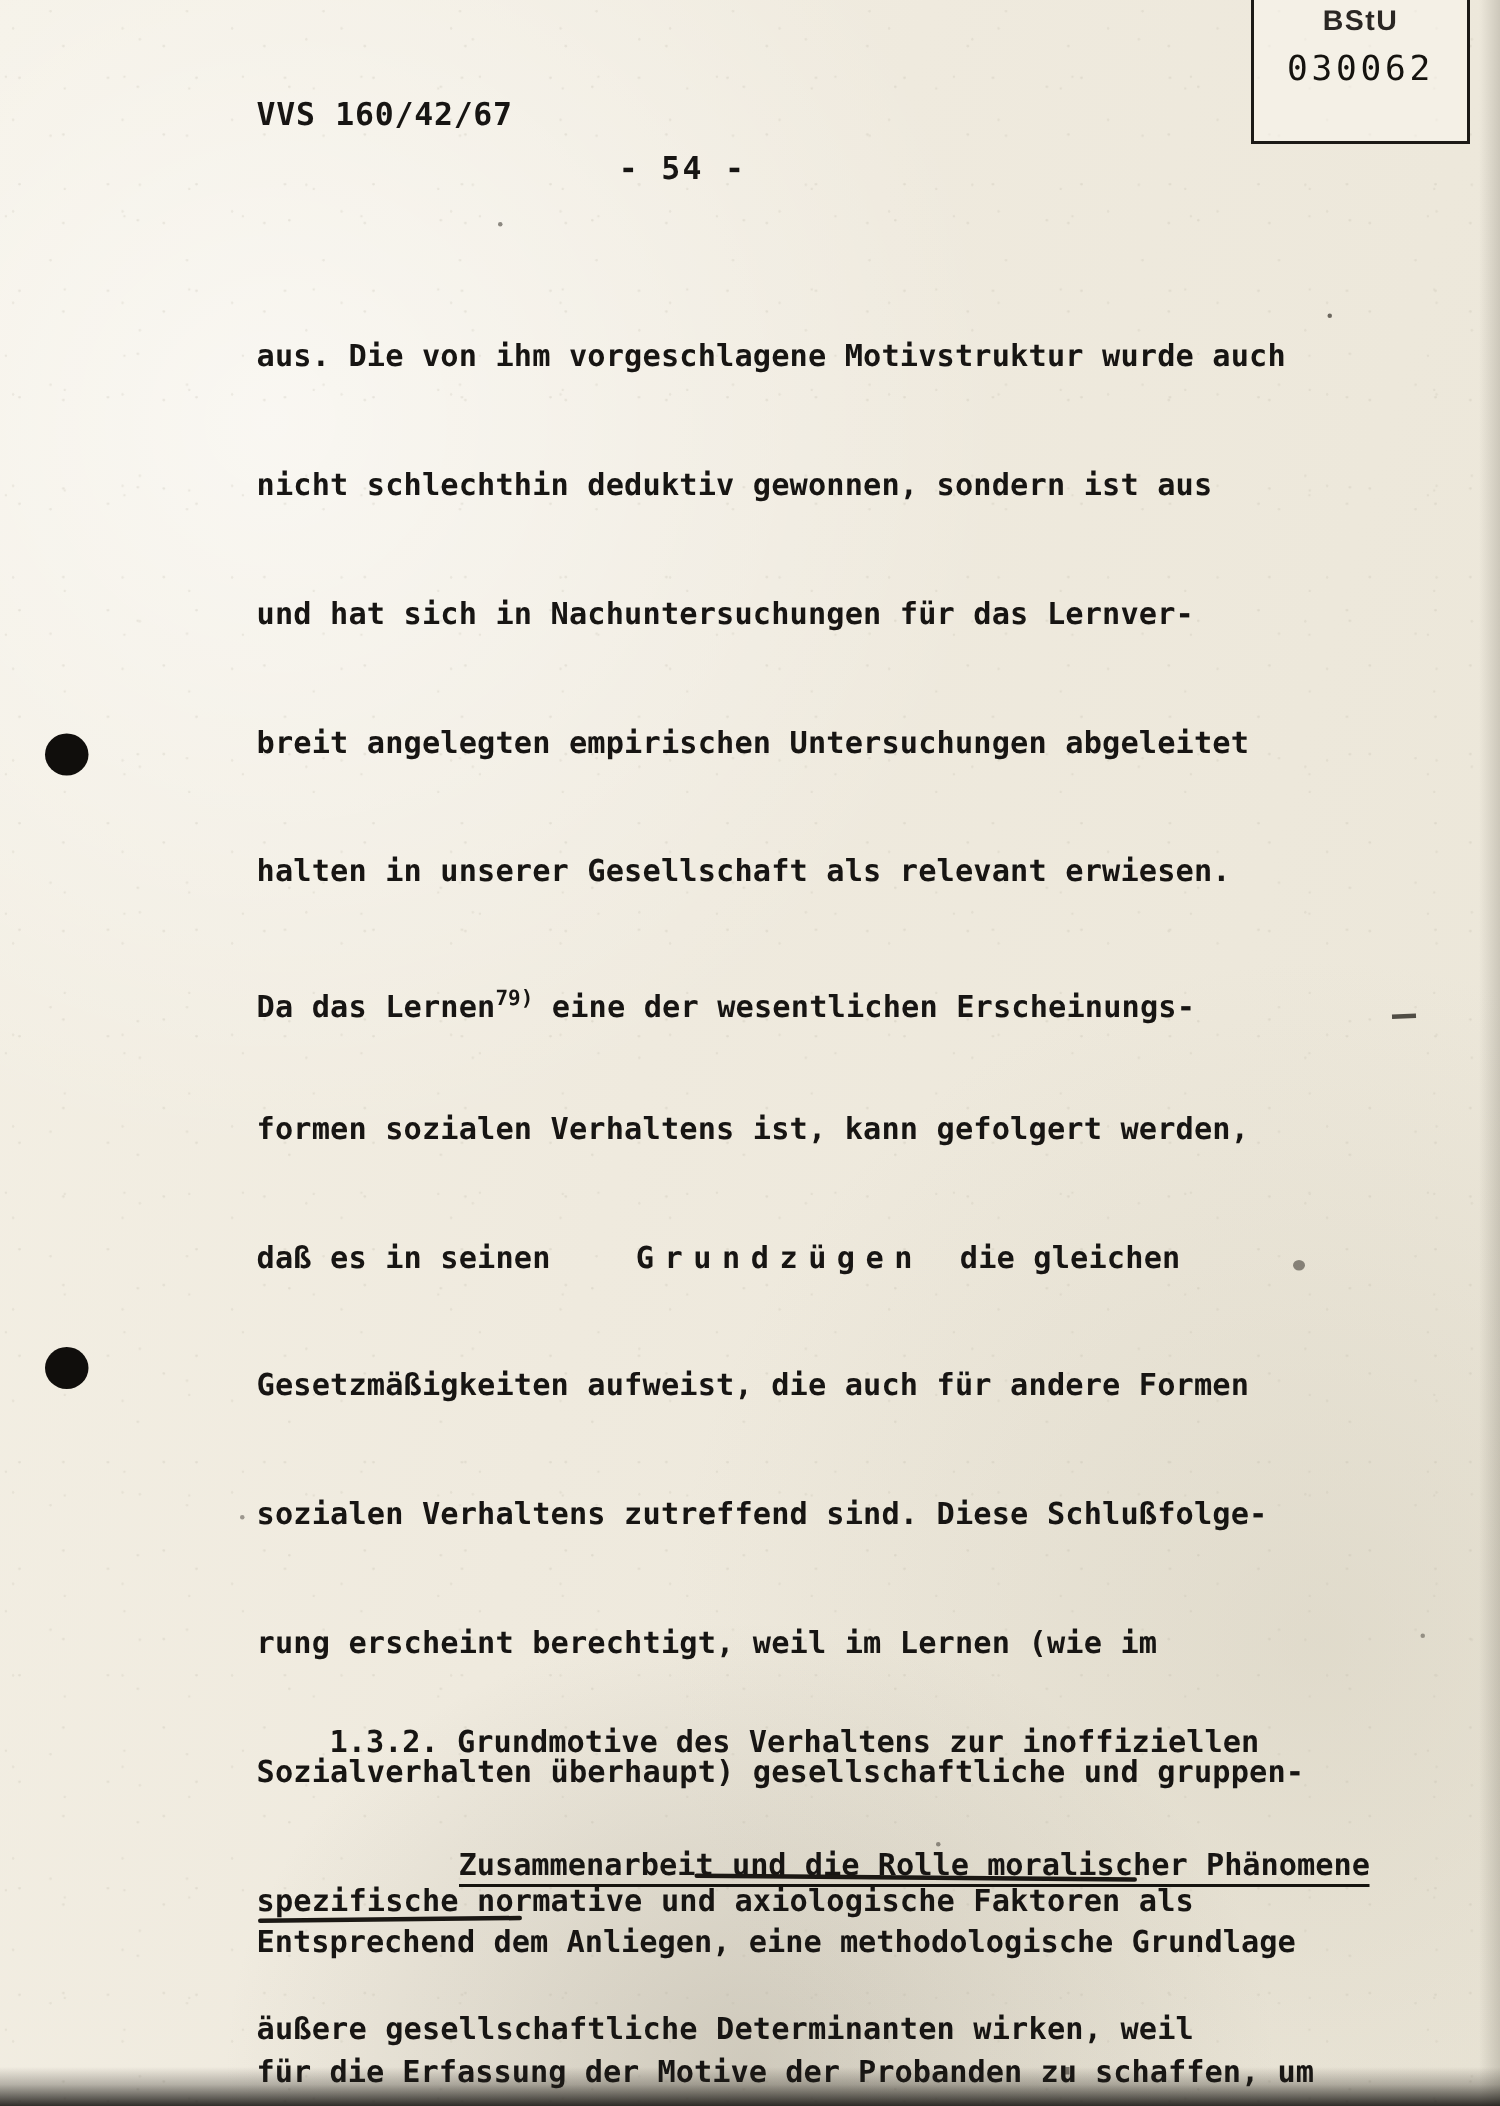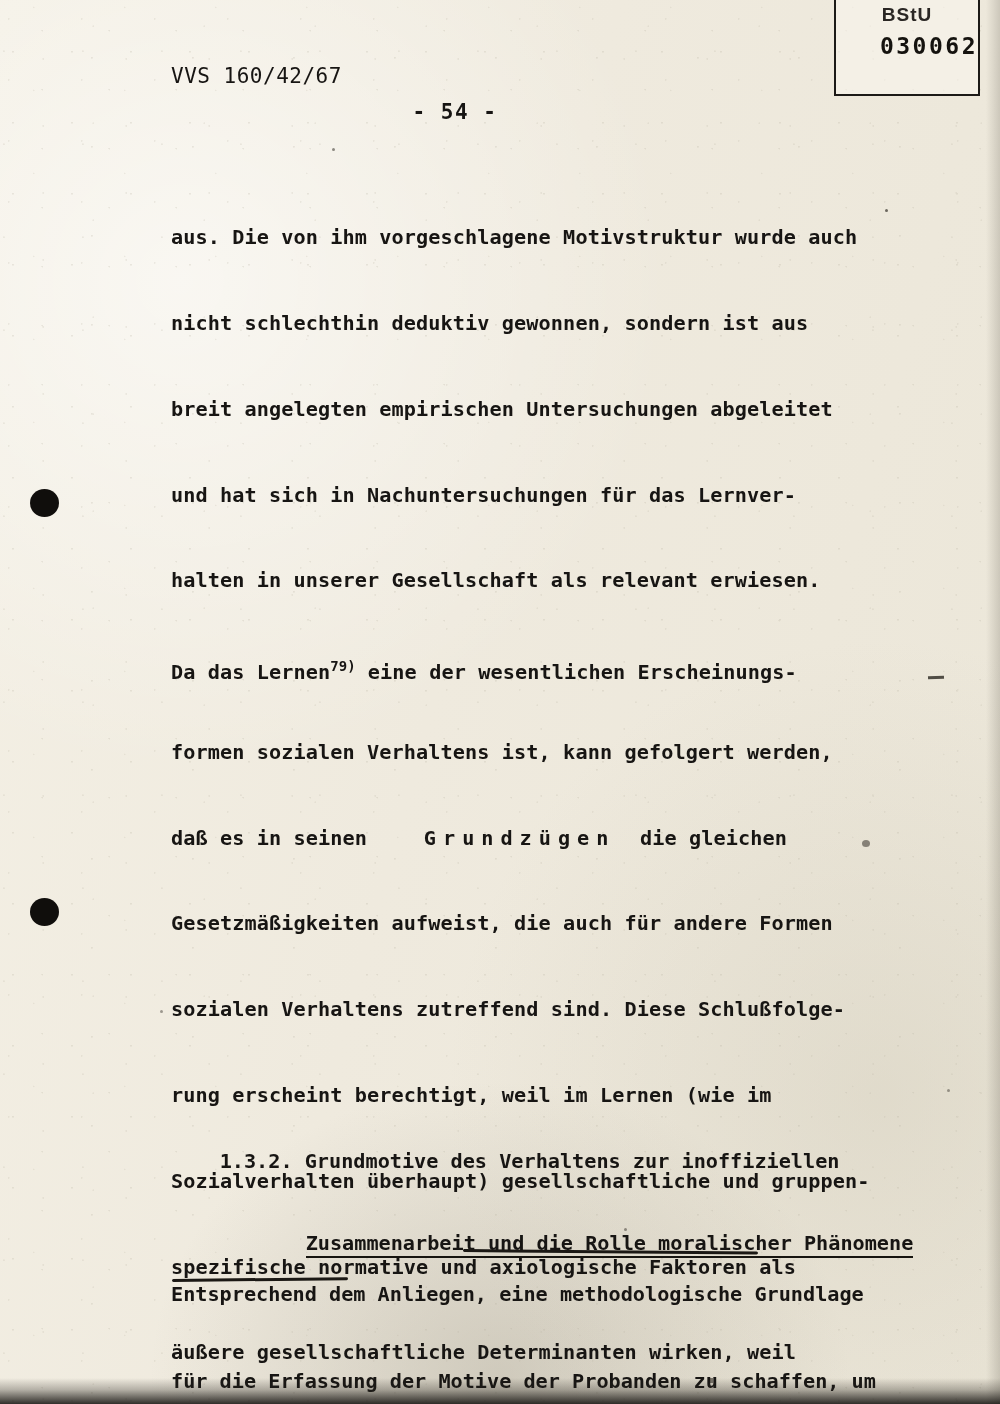"030062" #stamp-box .stamp-number { font-weight: 700 -> 400; text-align: right -> none }
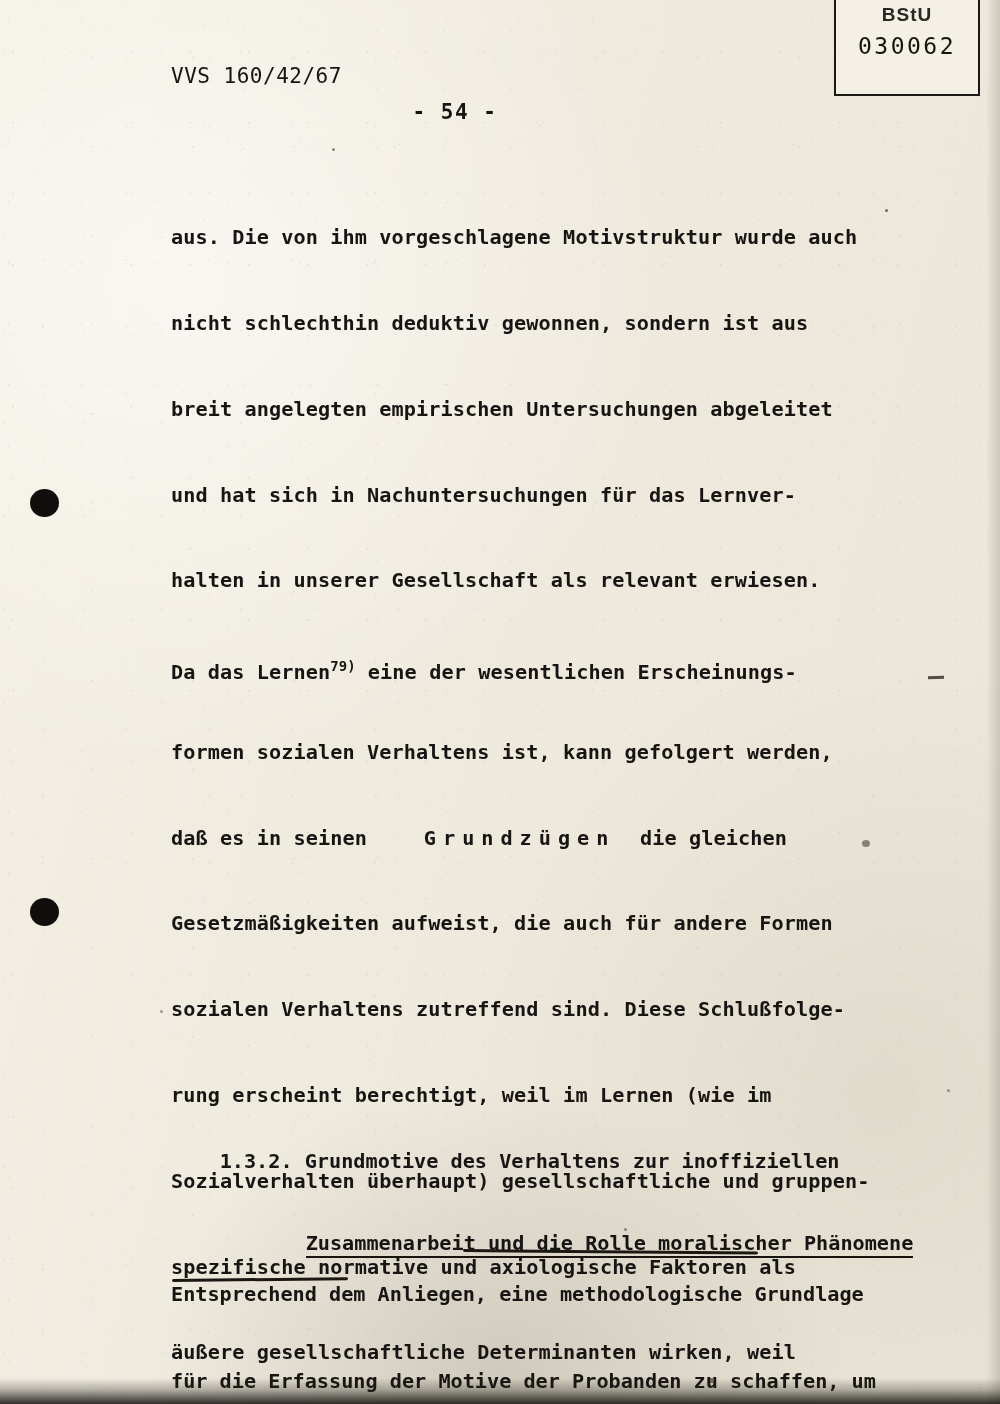"VVS 160/42/67" #doc-ref { font-weight: 400 -> 700 }
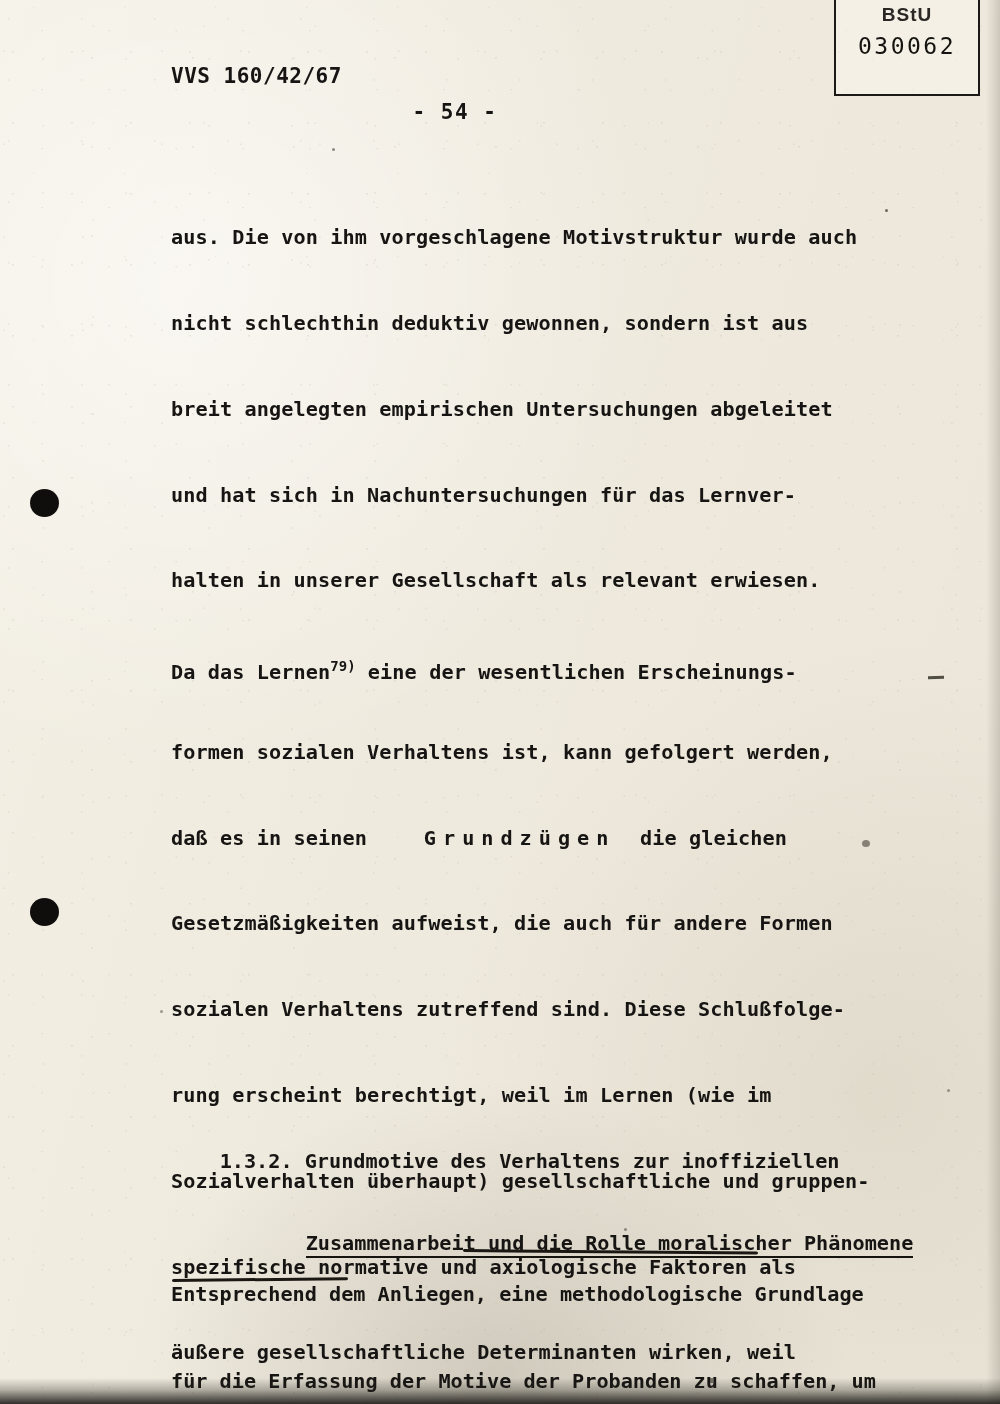"breit angelegten empirischen" span.line { order: before "und hat sich in Nachuntersuchungen" -> after "und hat sich in Nachuntersuchungen" }
